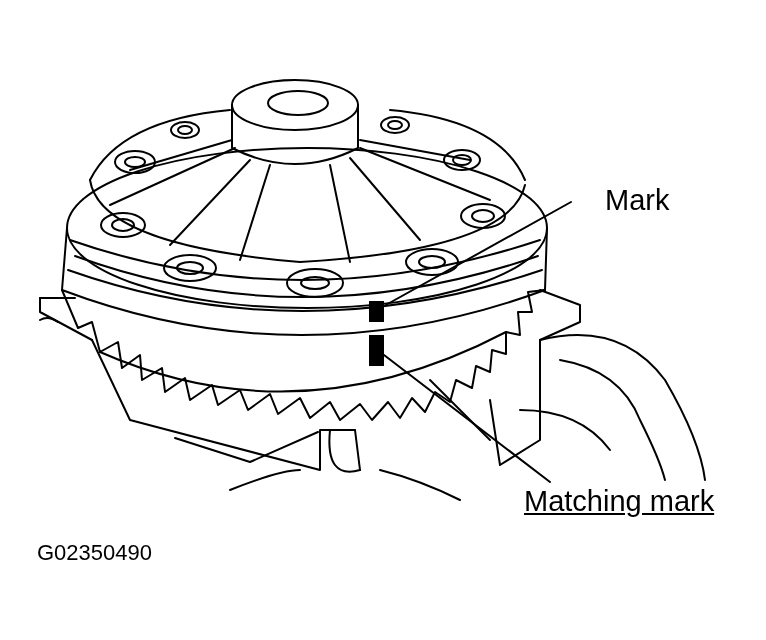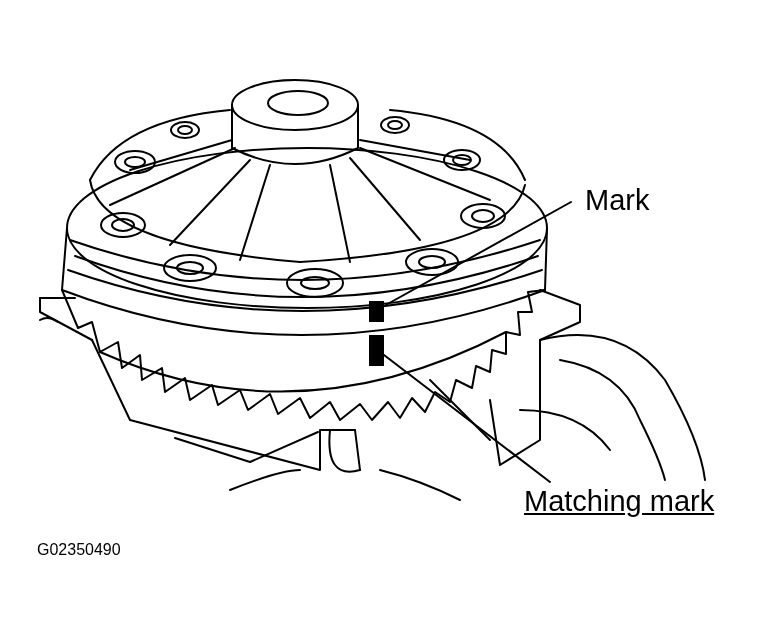"Mark" .mark-label { left: 585px -> 605px }
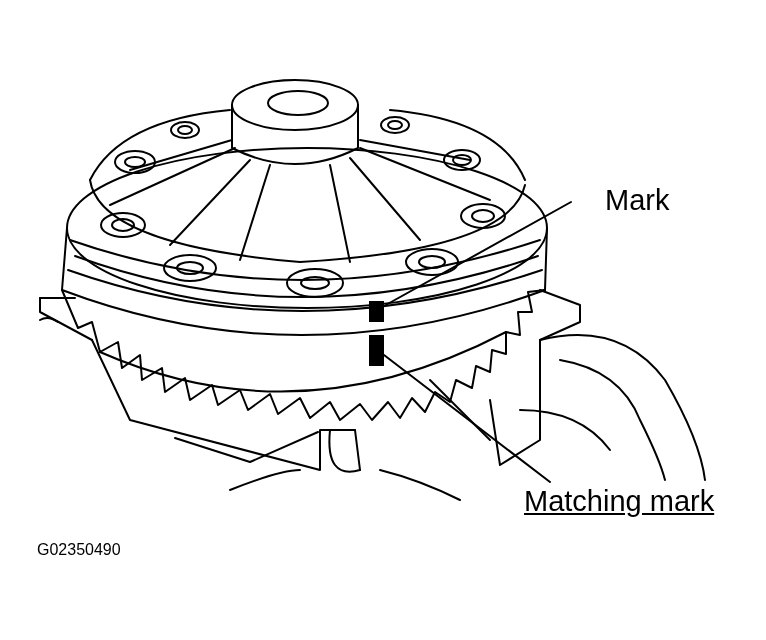"G02350490" .code-label { font-size: 16px -> 22px }
